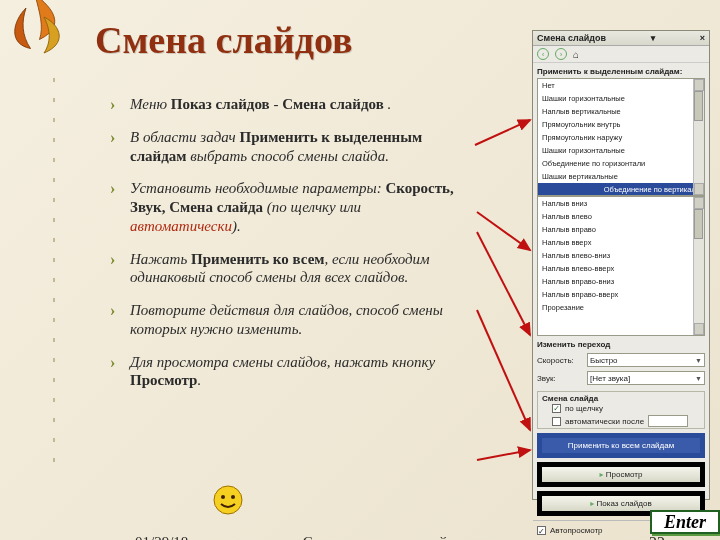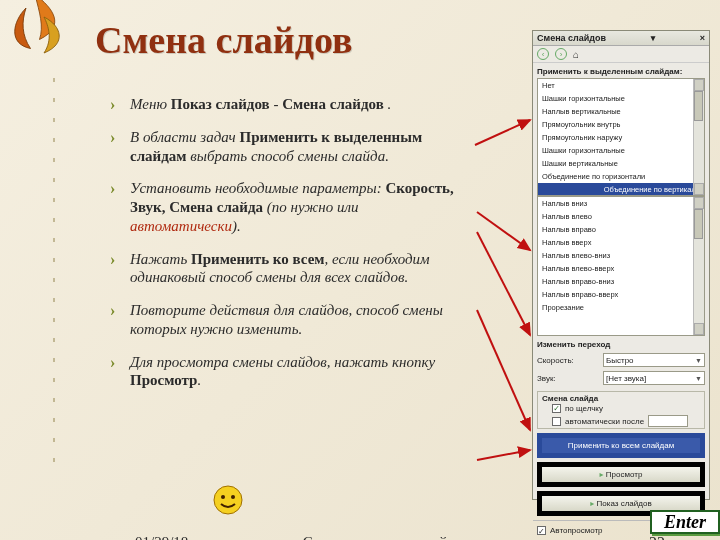"Шашки вертикальные" div.item { order: before "Объединение по горизонтали" -> after "Объединение по горизонтали" }
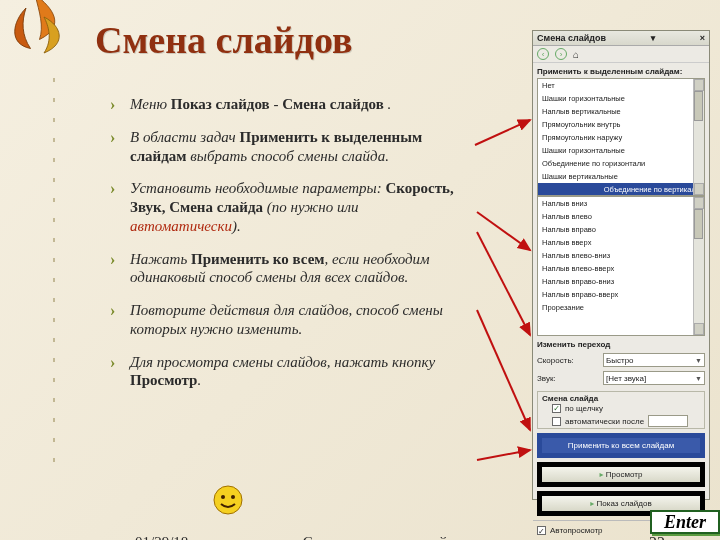"(по нужно или" span { text: нужно -> щелчку }
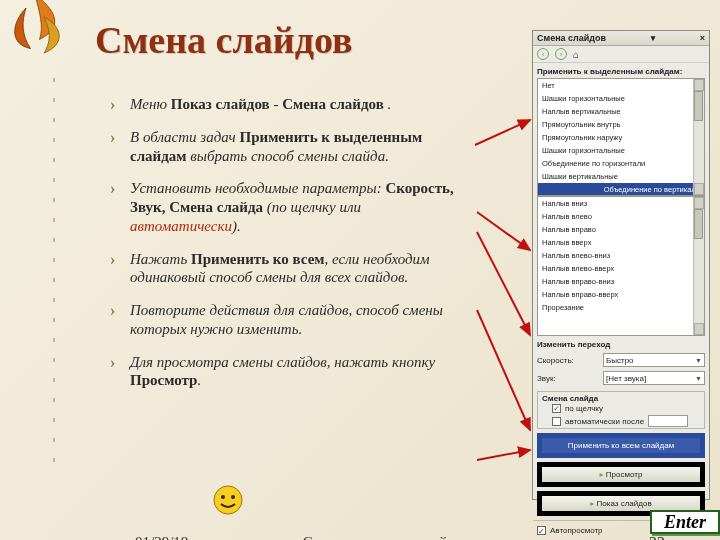"Скорость:" .pane-row { gap: 20px -> 4px }
